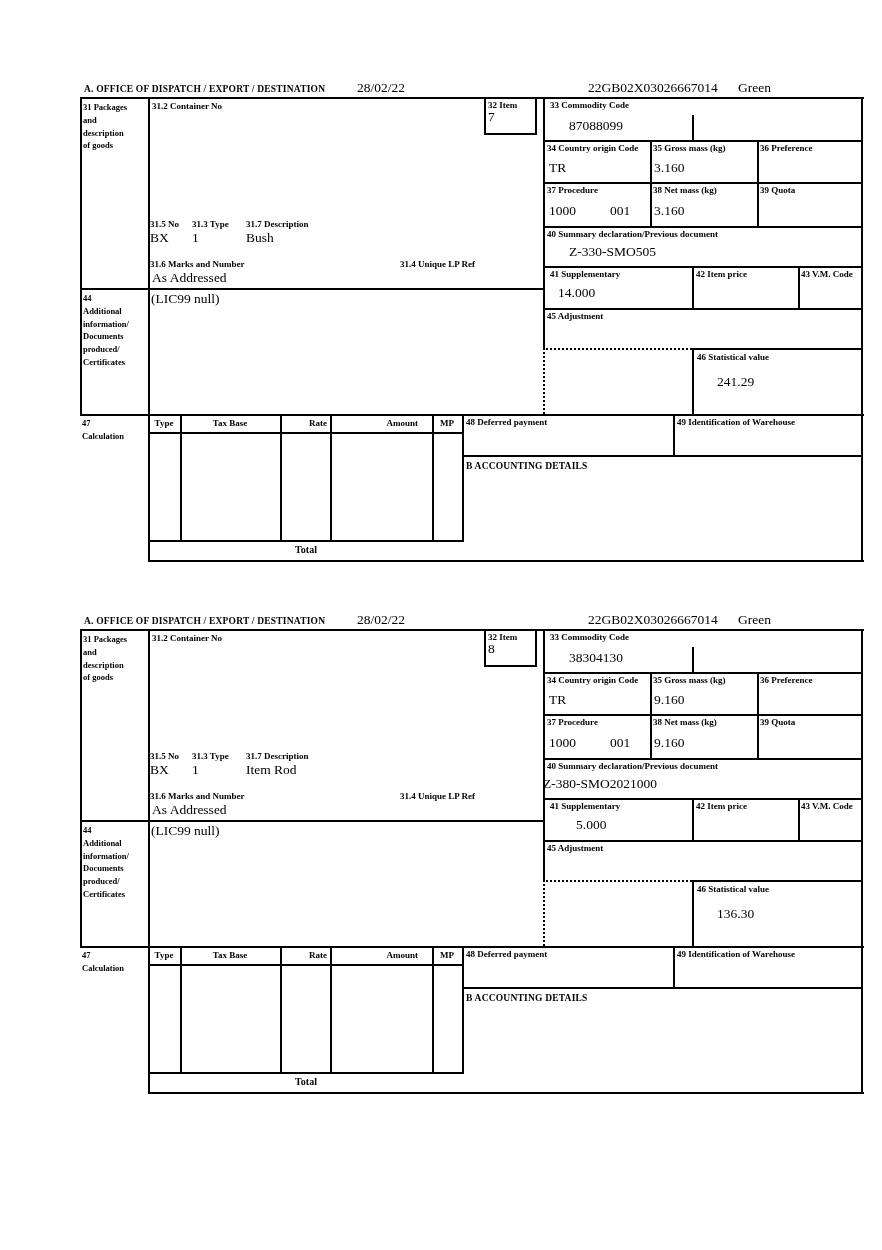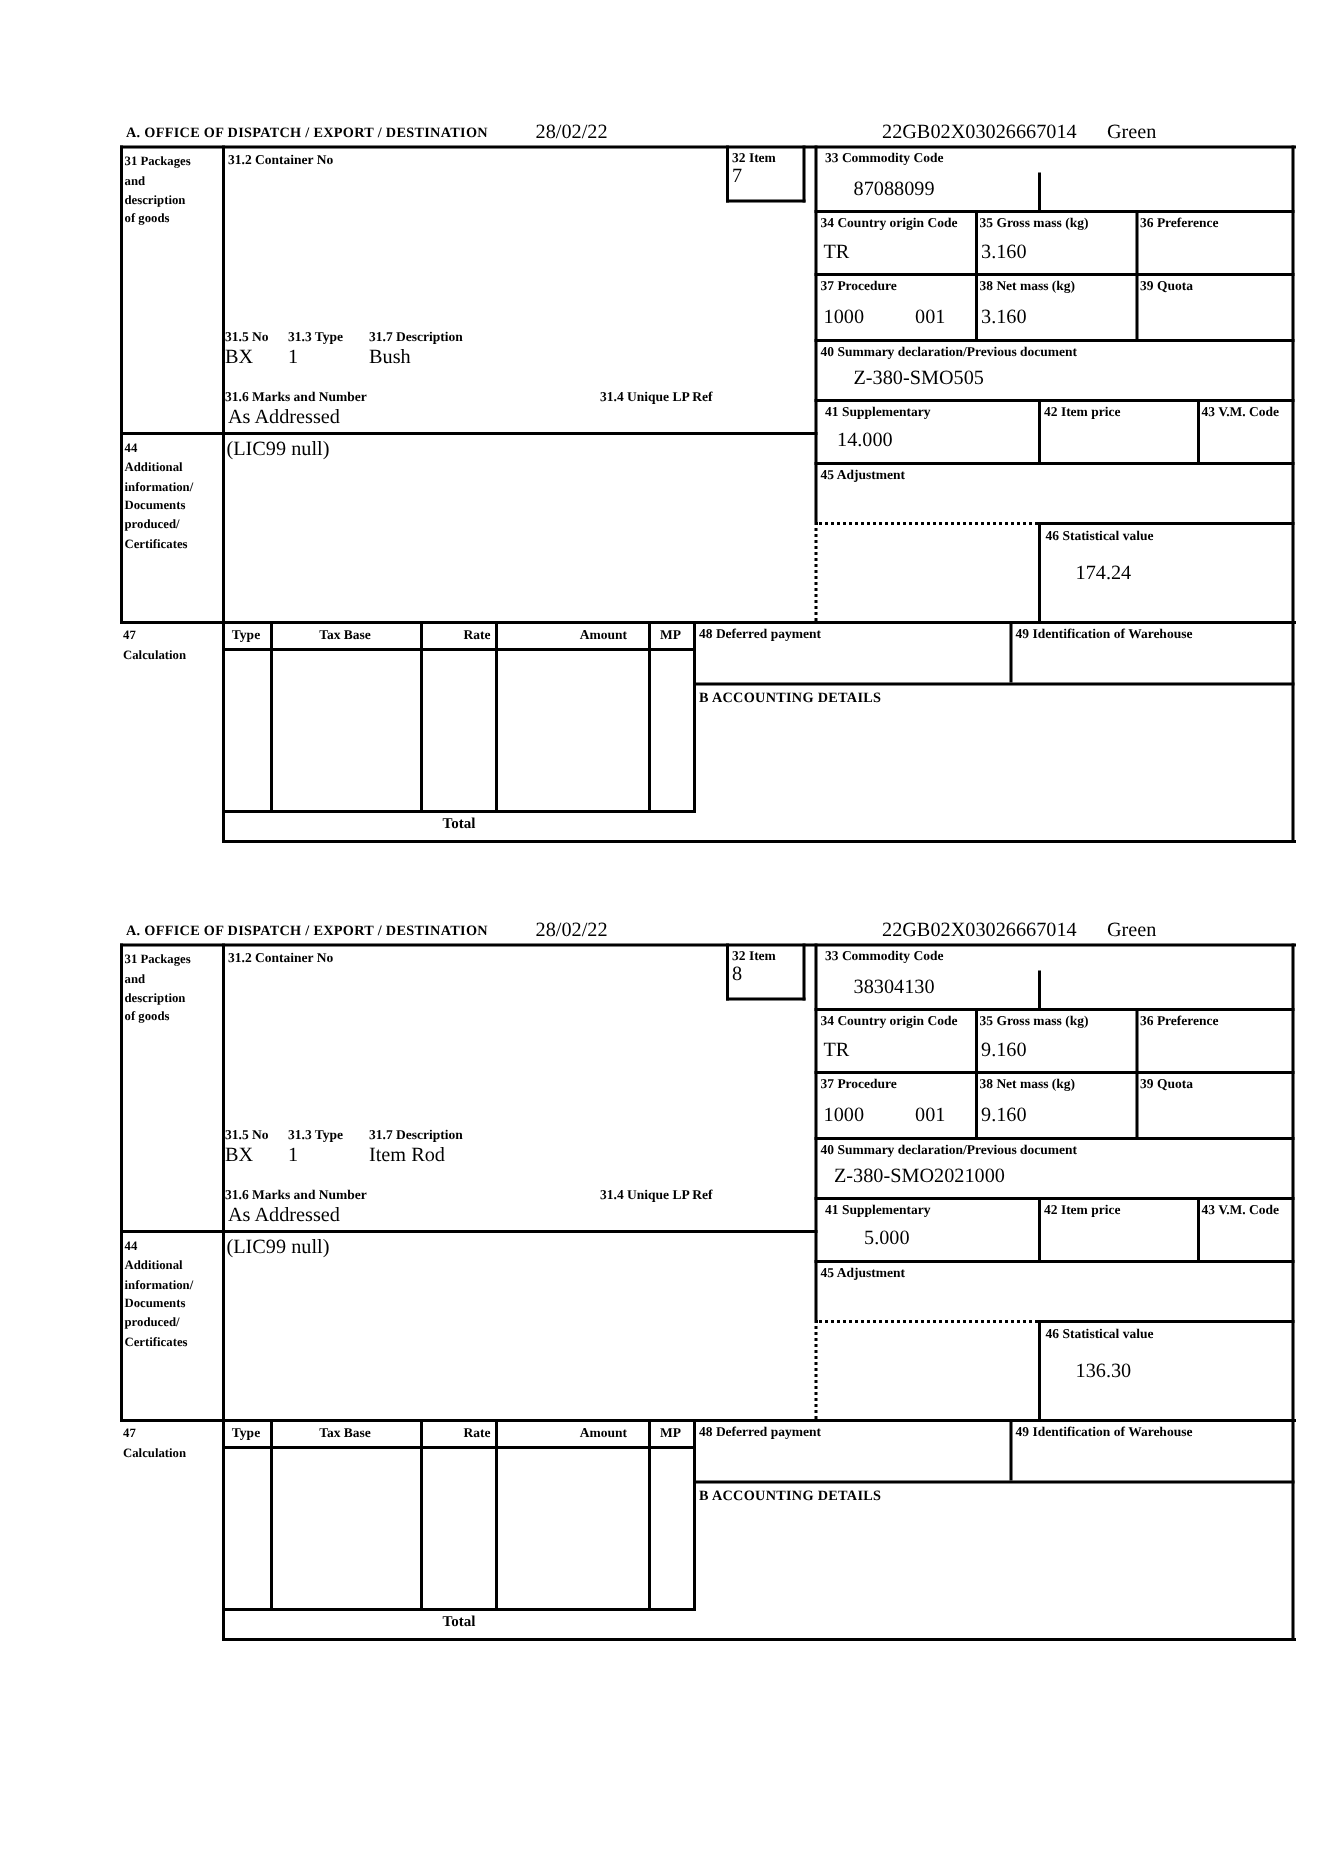"Z-380-SMO505" div.val { text: Z-380-SMO505 -> Z-330-SMO505 }
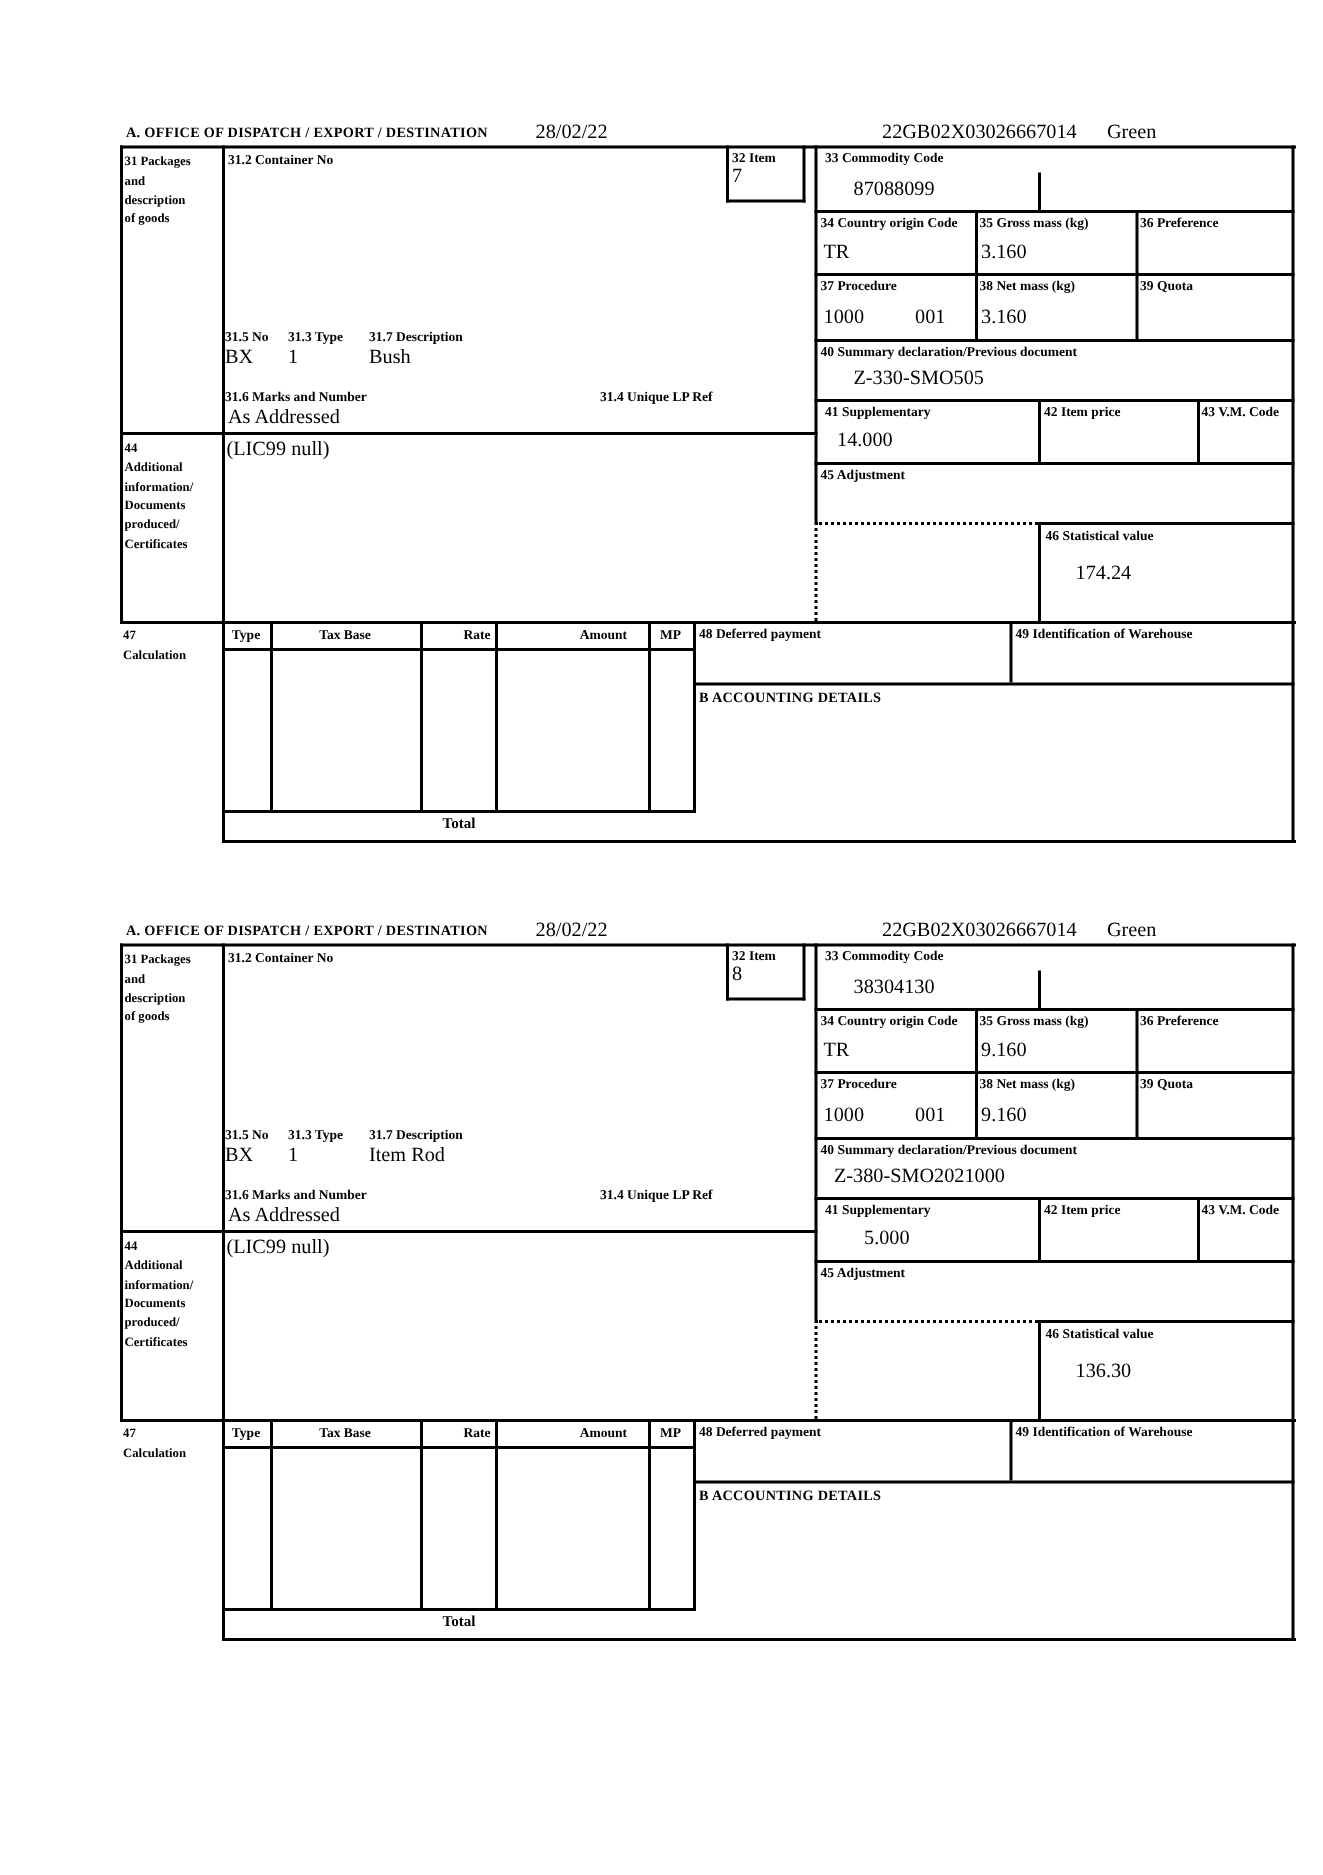"174.24" div.val { text: 174.24 -> 241.29 }
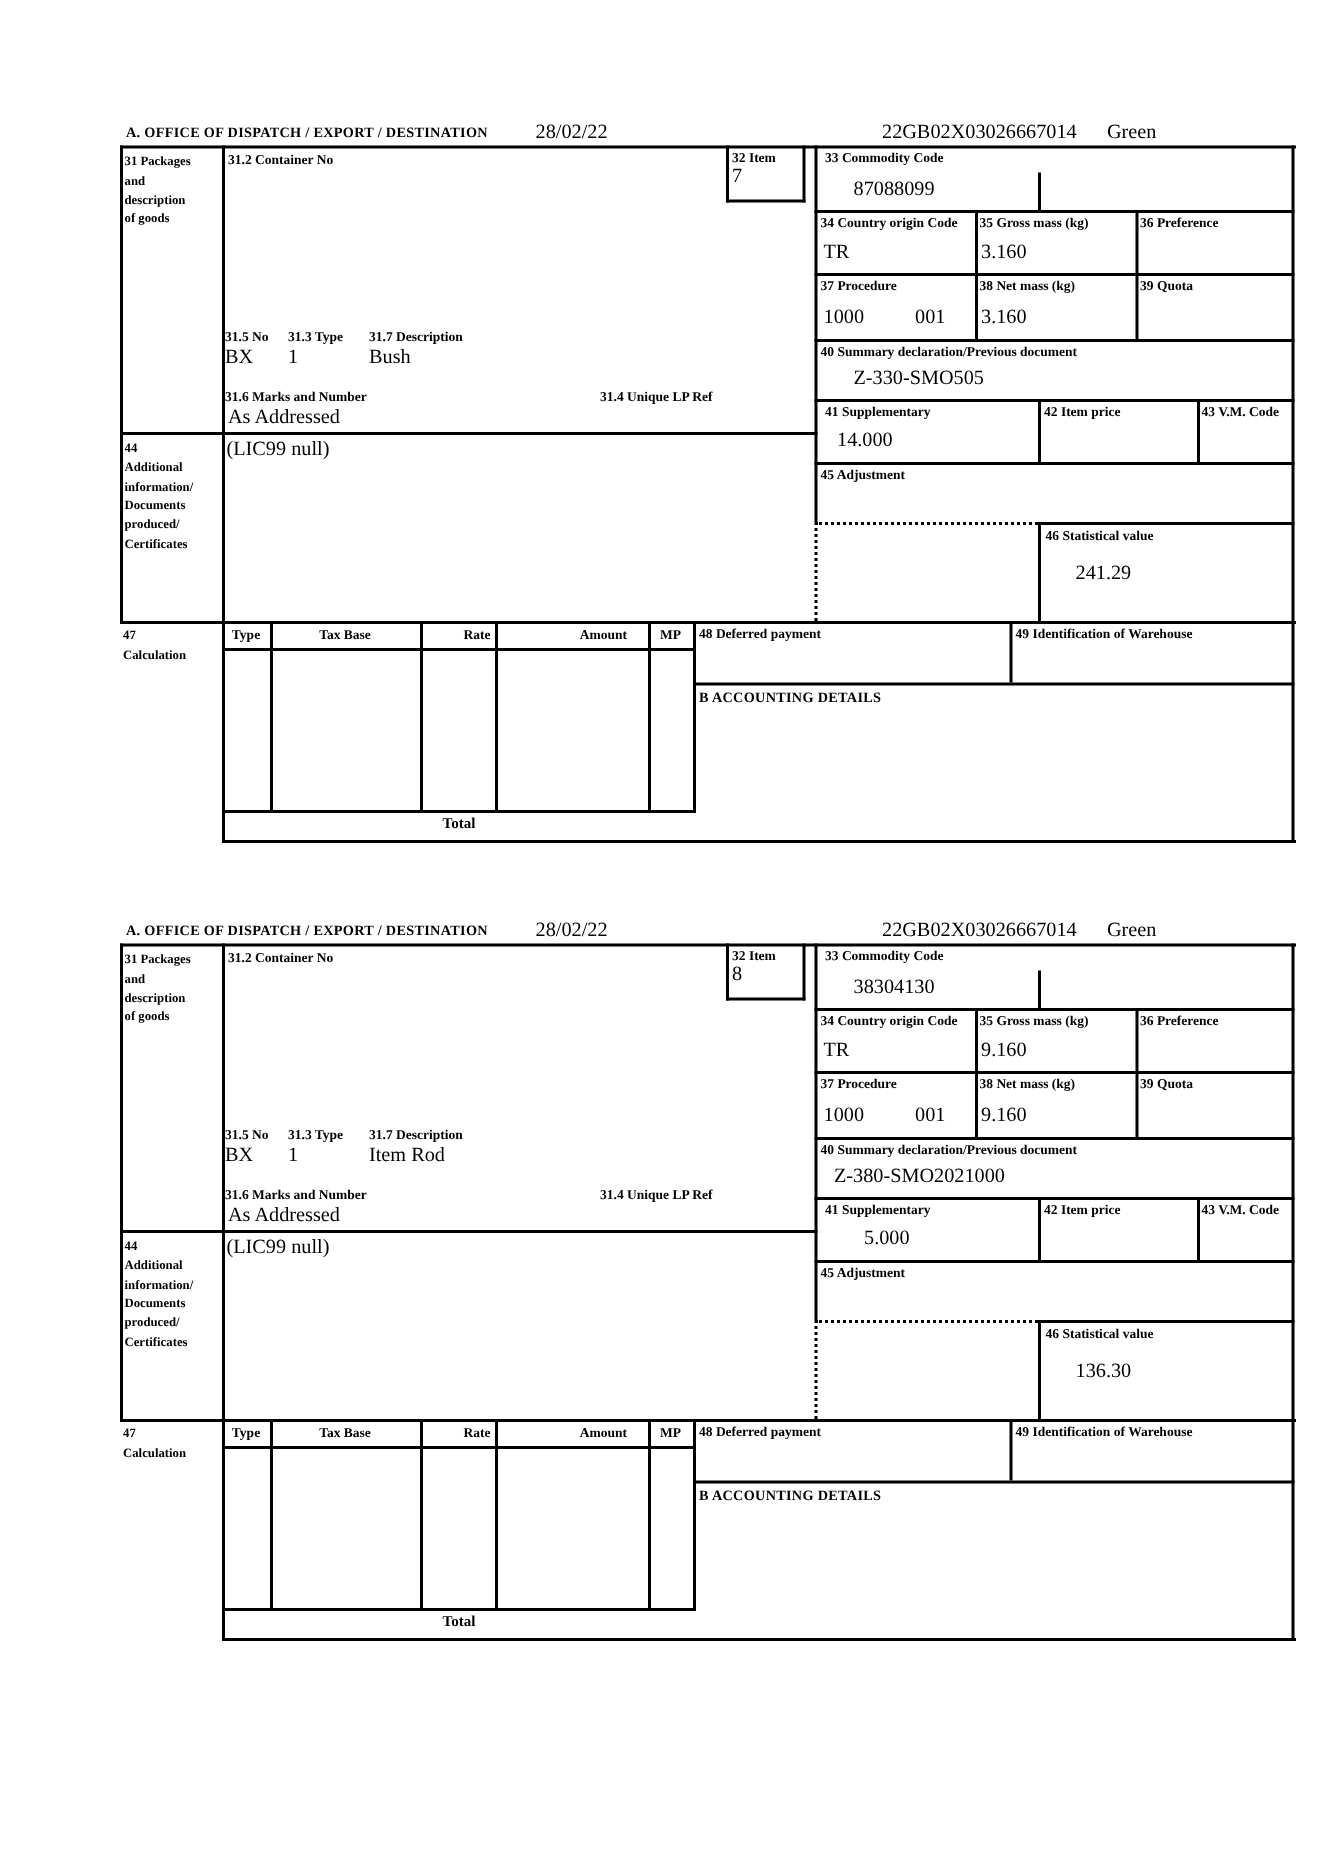"Z-380-SMO2021000" div.val { left: 476px -> 463px }
